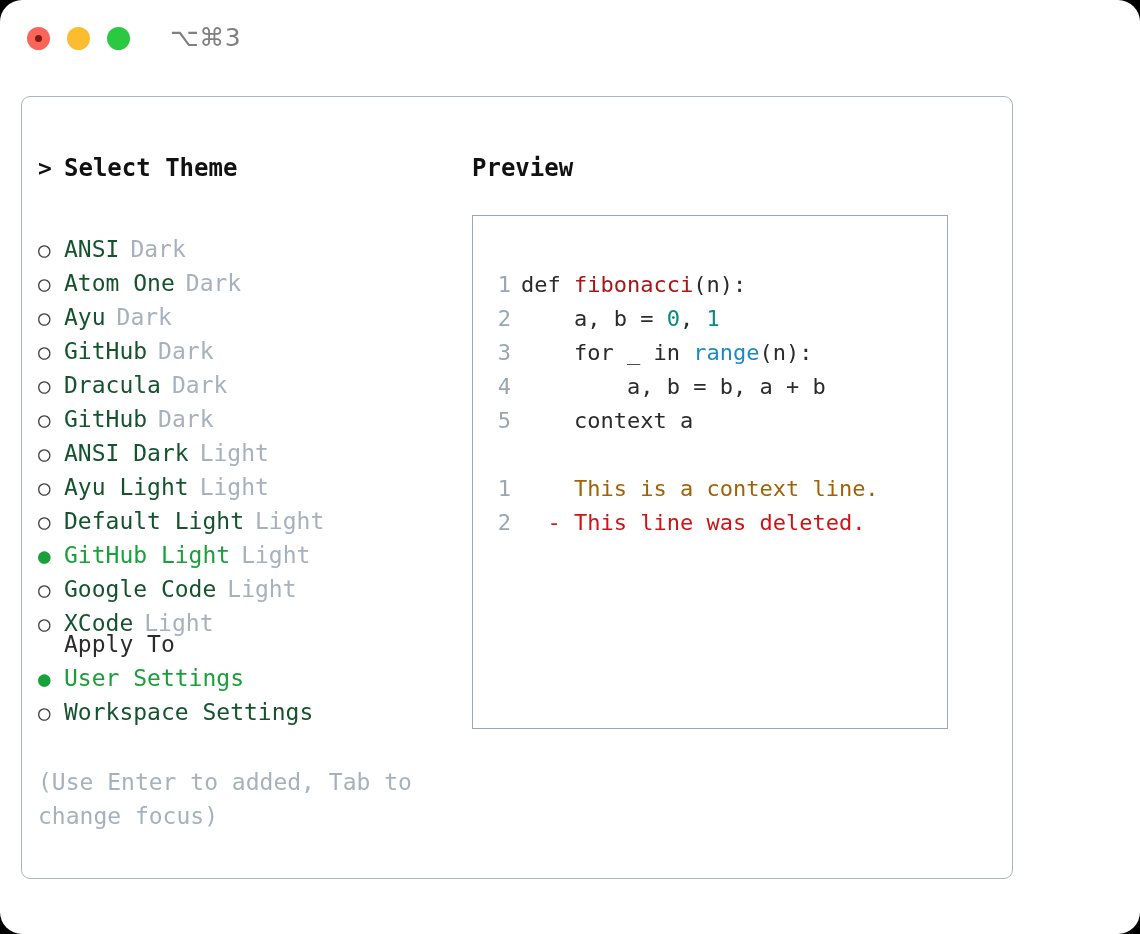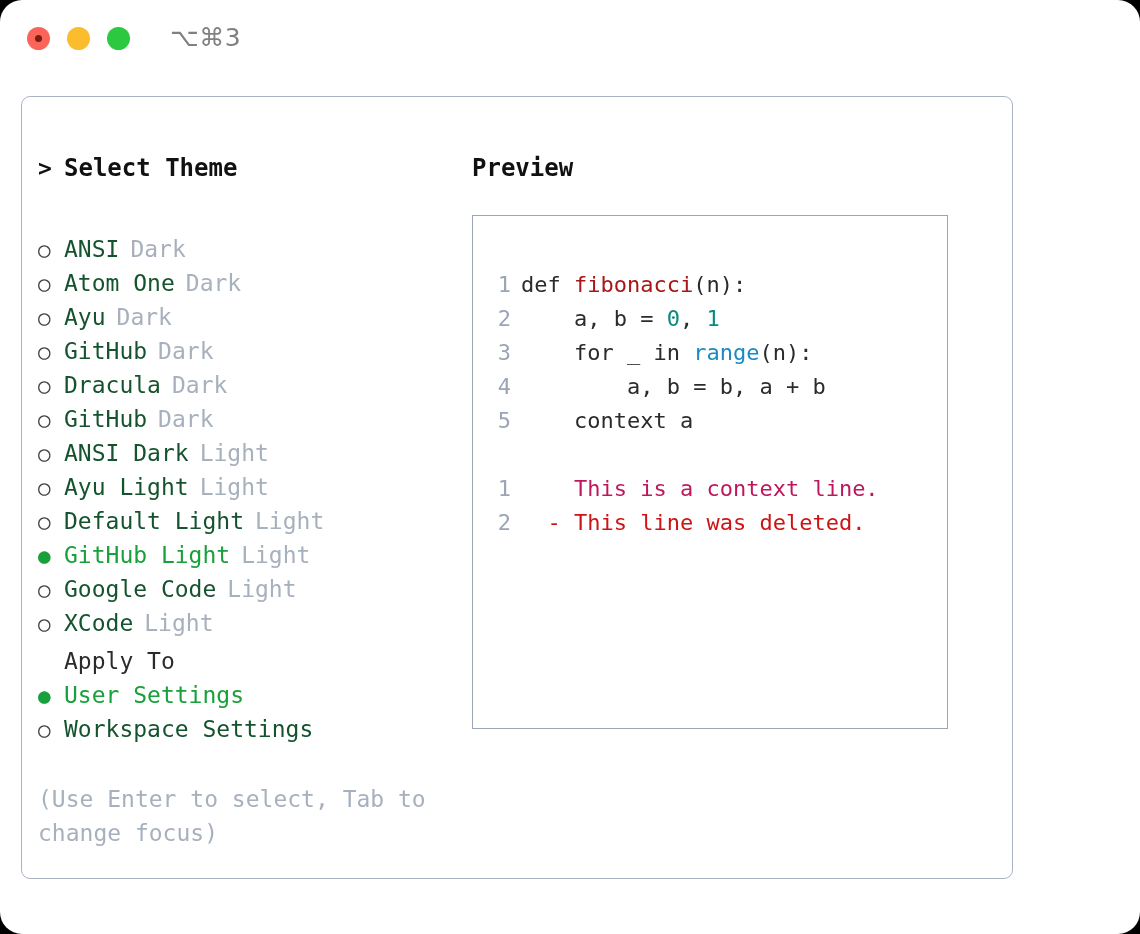"This is a context line." .diff-ctx { color: #be185d -> #a16207 }
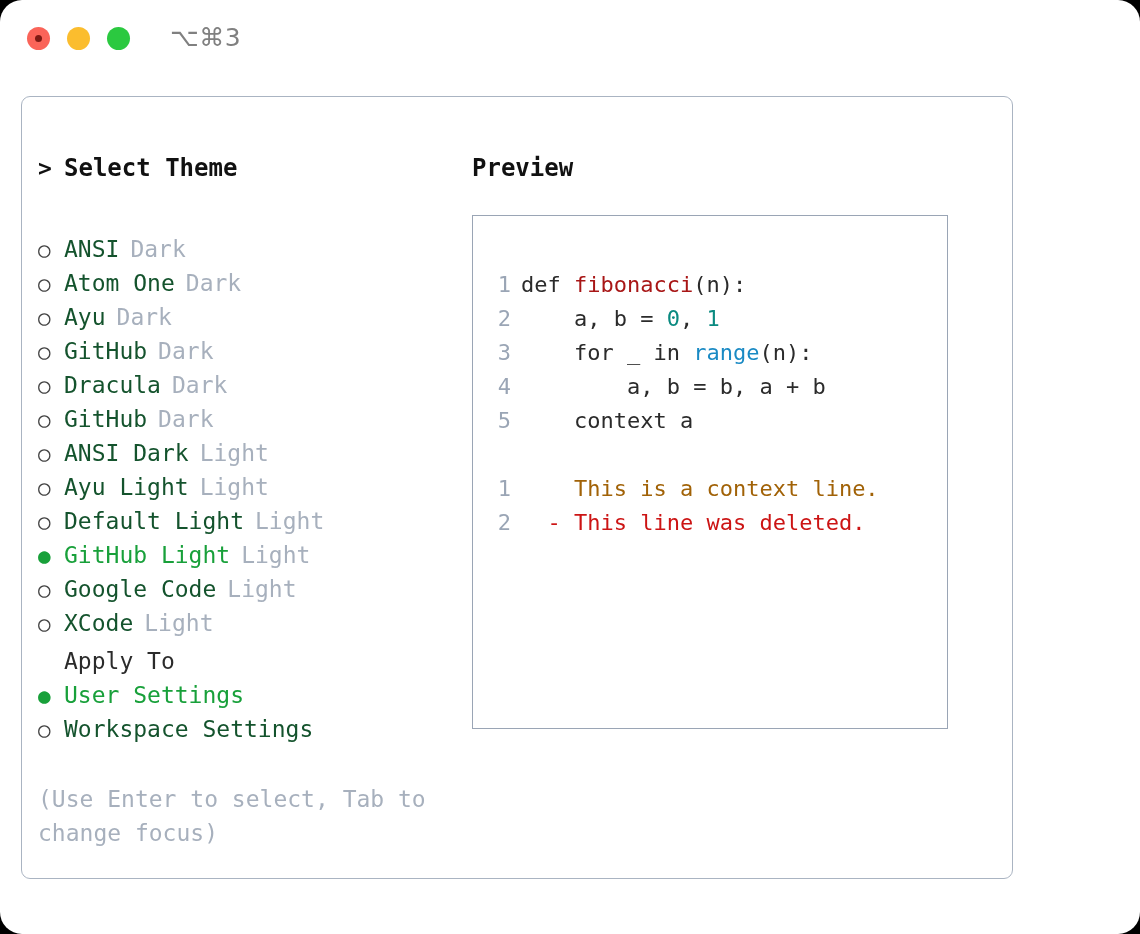"Apply To" #applyto-block { margin-top: 51px -> 34px }
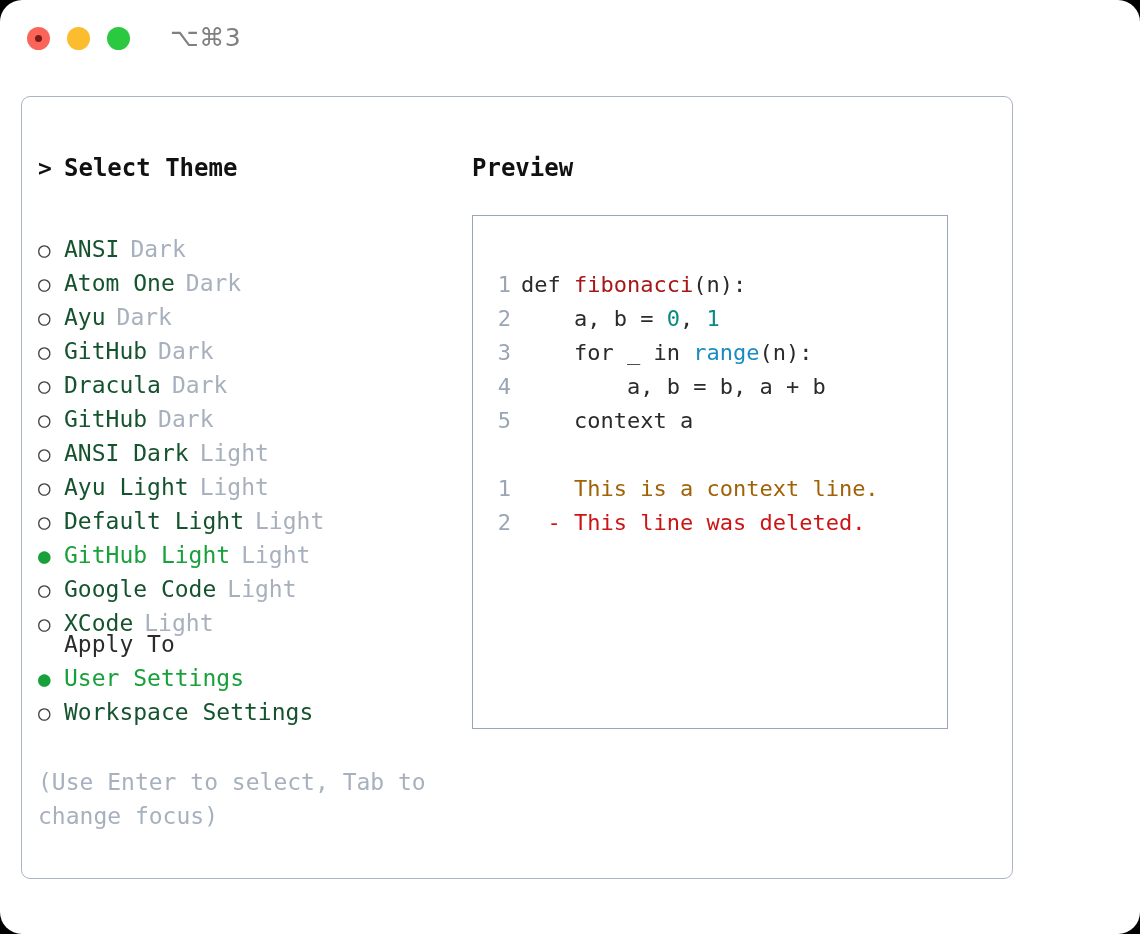"(Use Enter to select, Tab" div { text: select -> added }
